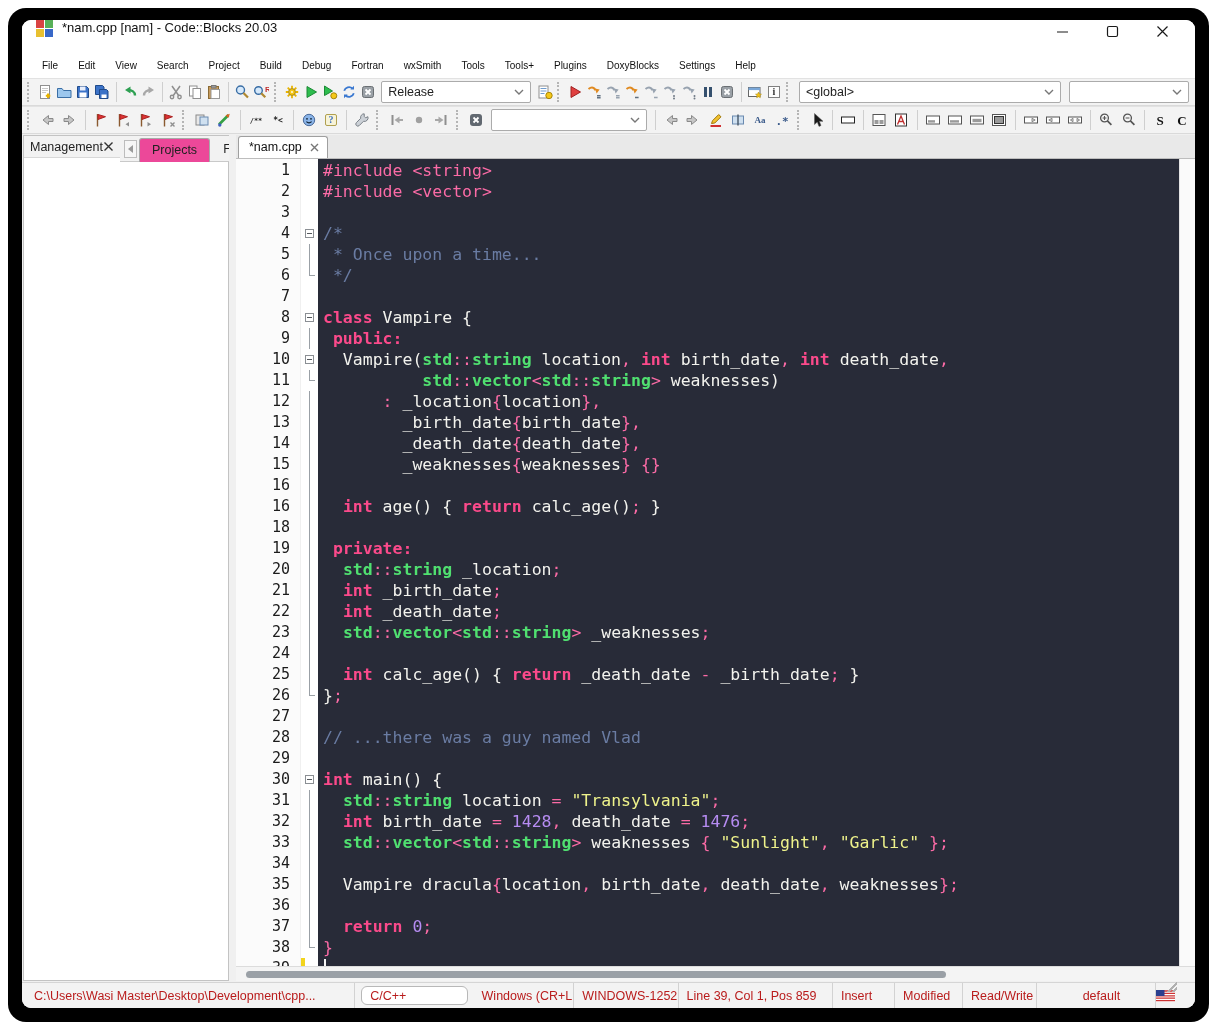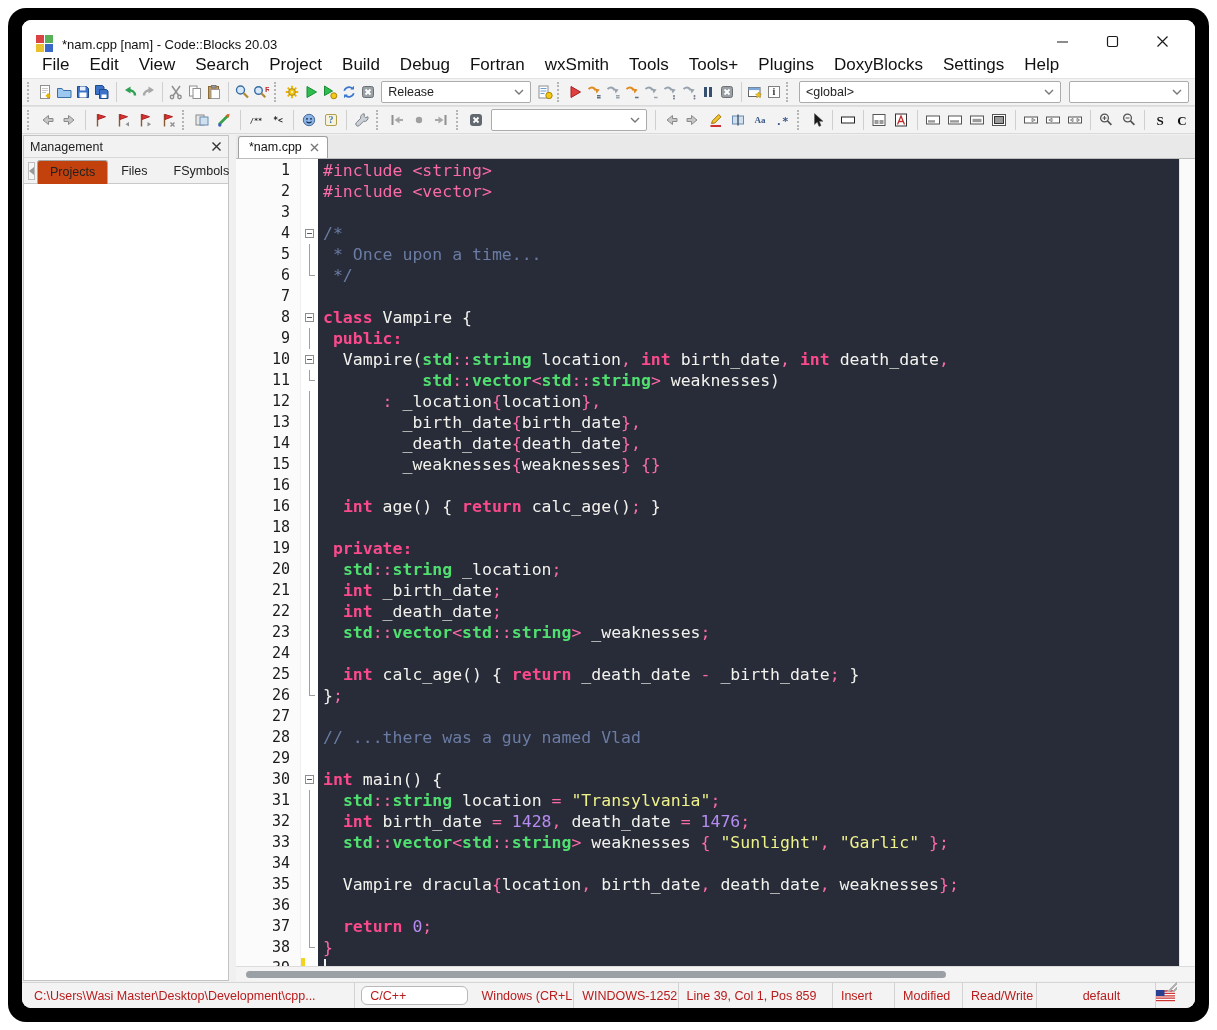"*nam.cpp [nam] - Code::Blocks 20.03" #titlebar { align-items: flex-end -> flex-start }
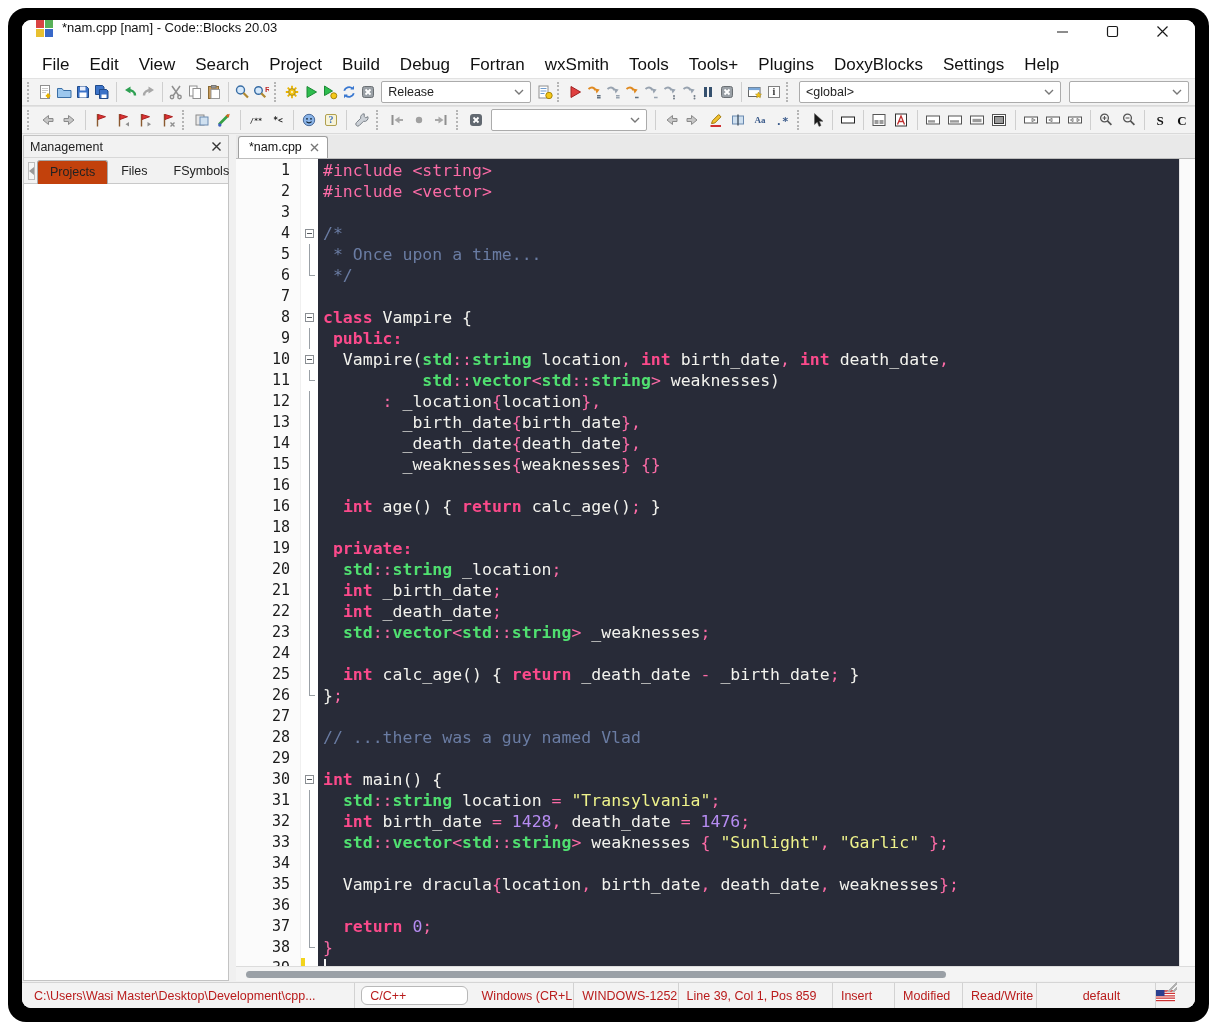"File" #menubar { font-size: 17px -> 10px }
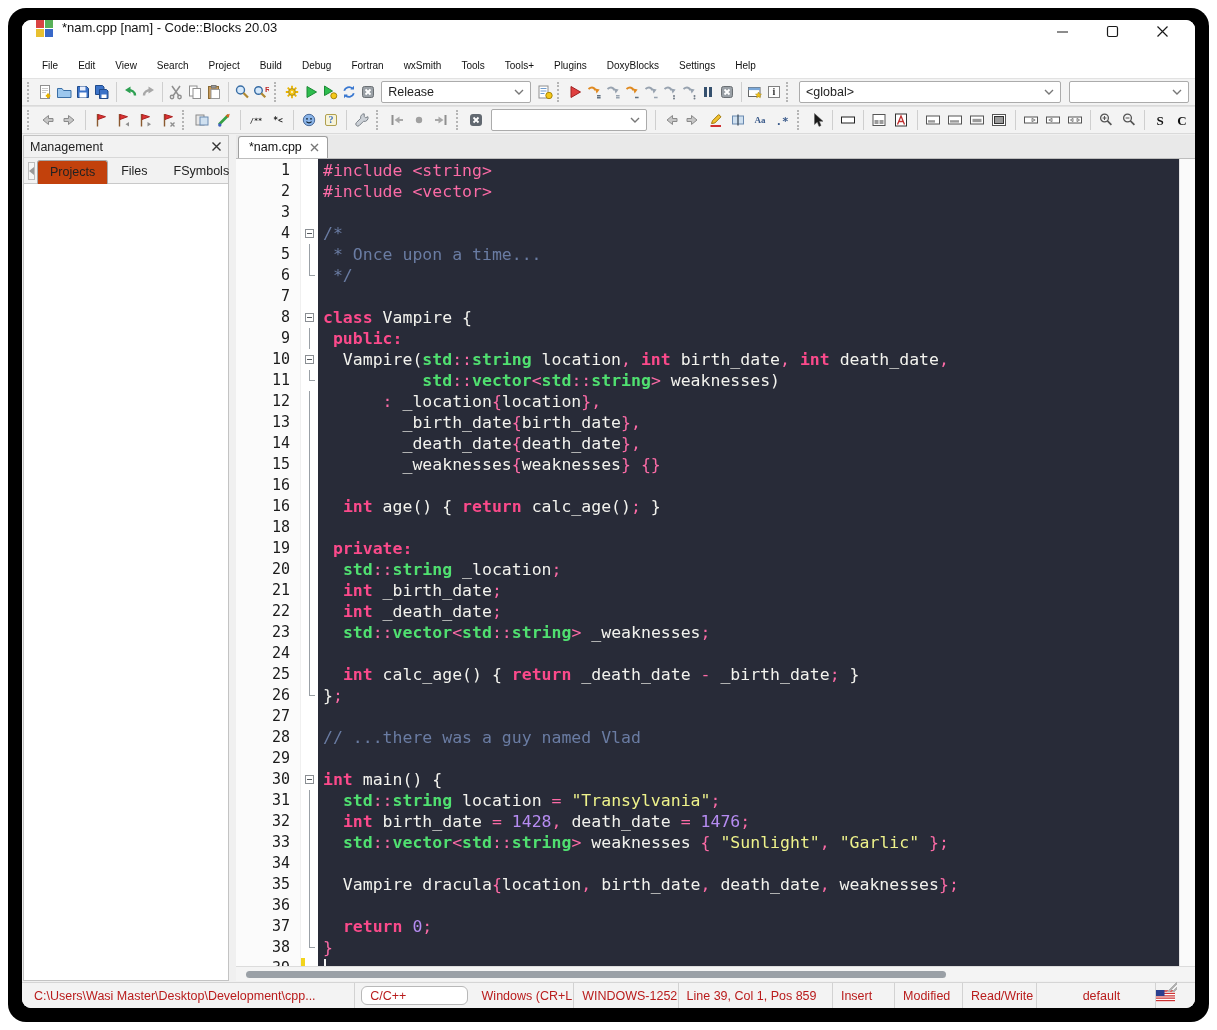"Management" #management { flex-direction: column -> row }
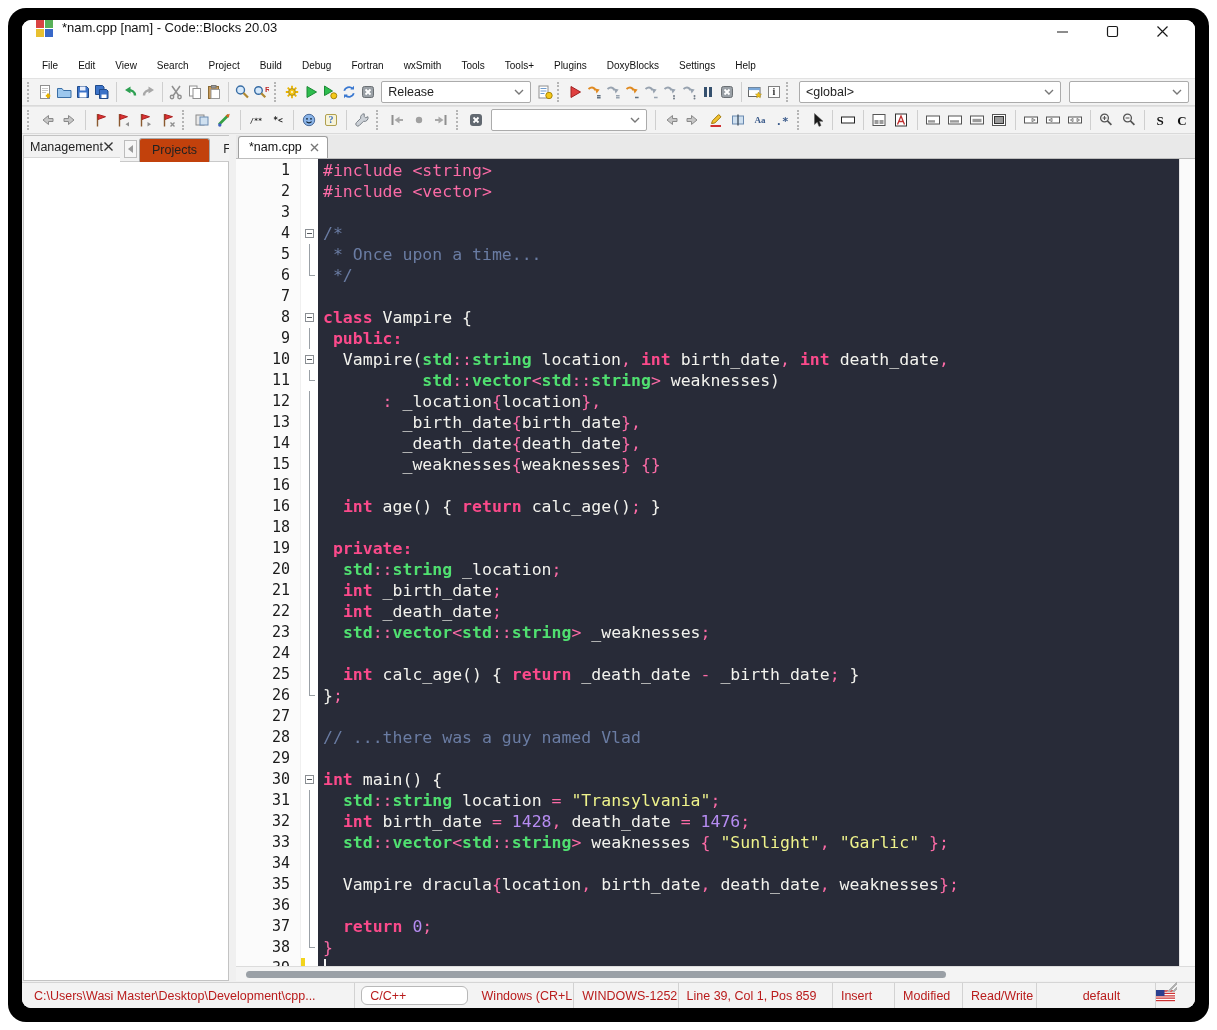"Projects" .mgmt-tab.active { background: #c2410c -> #ec4899 }
